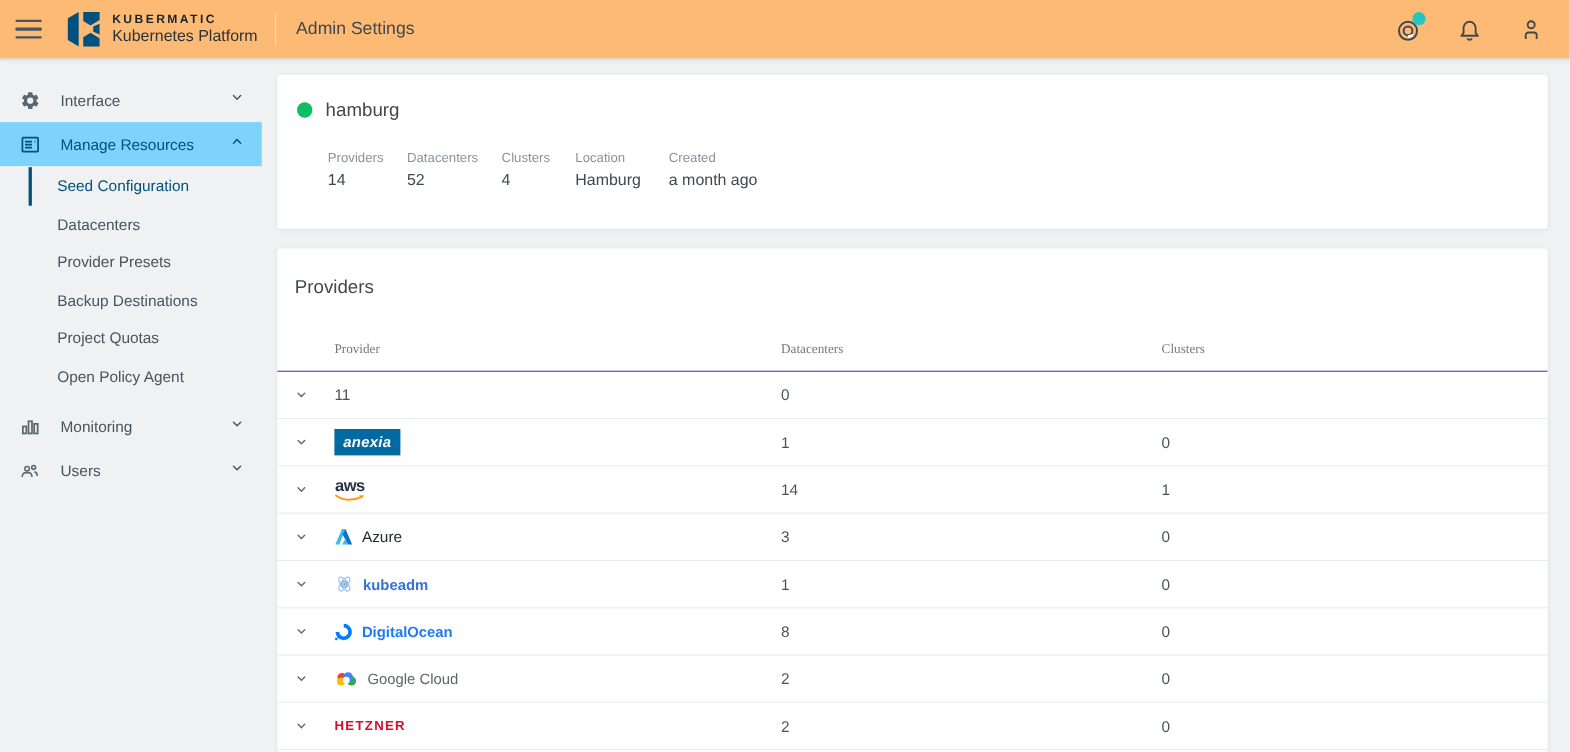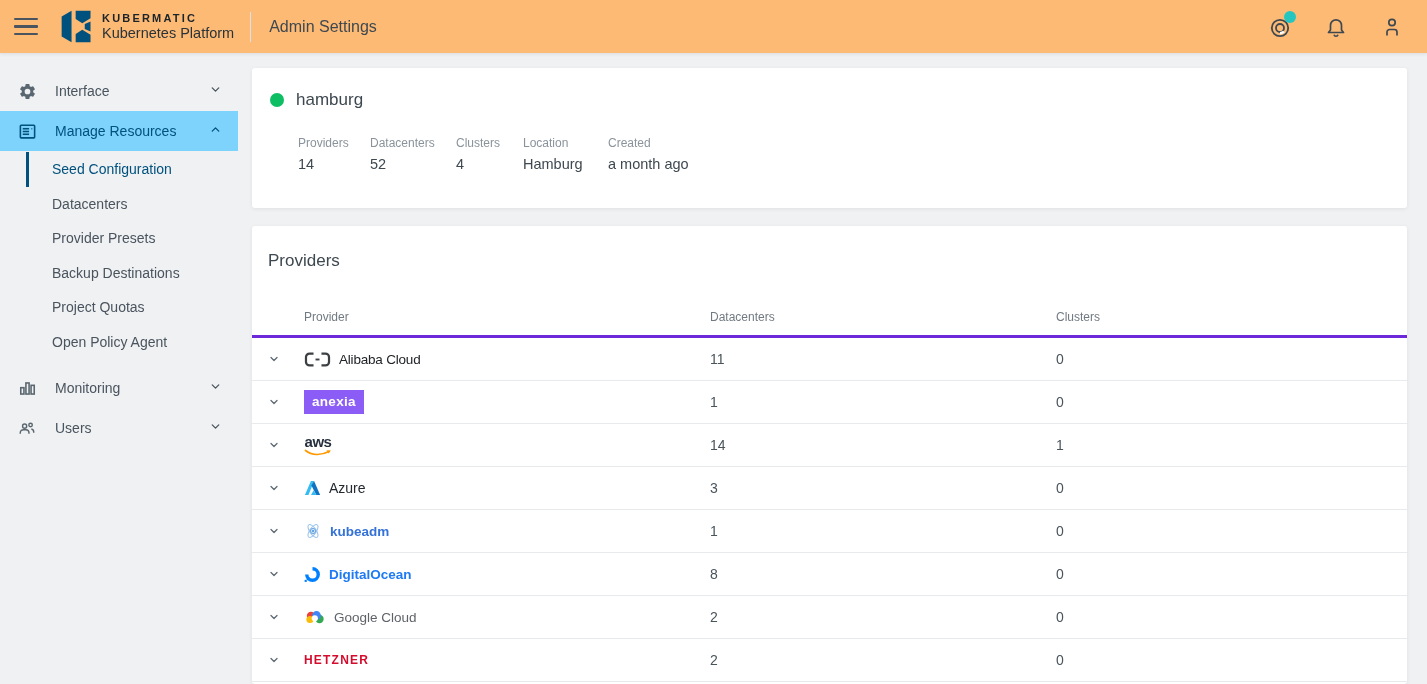"Provider" .phead { border-bottom: 3px solid #6d28d9 -> 1px solid #6d28d9; font-family: none -> Liberation Serif, serif }
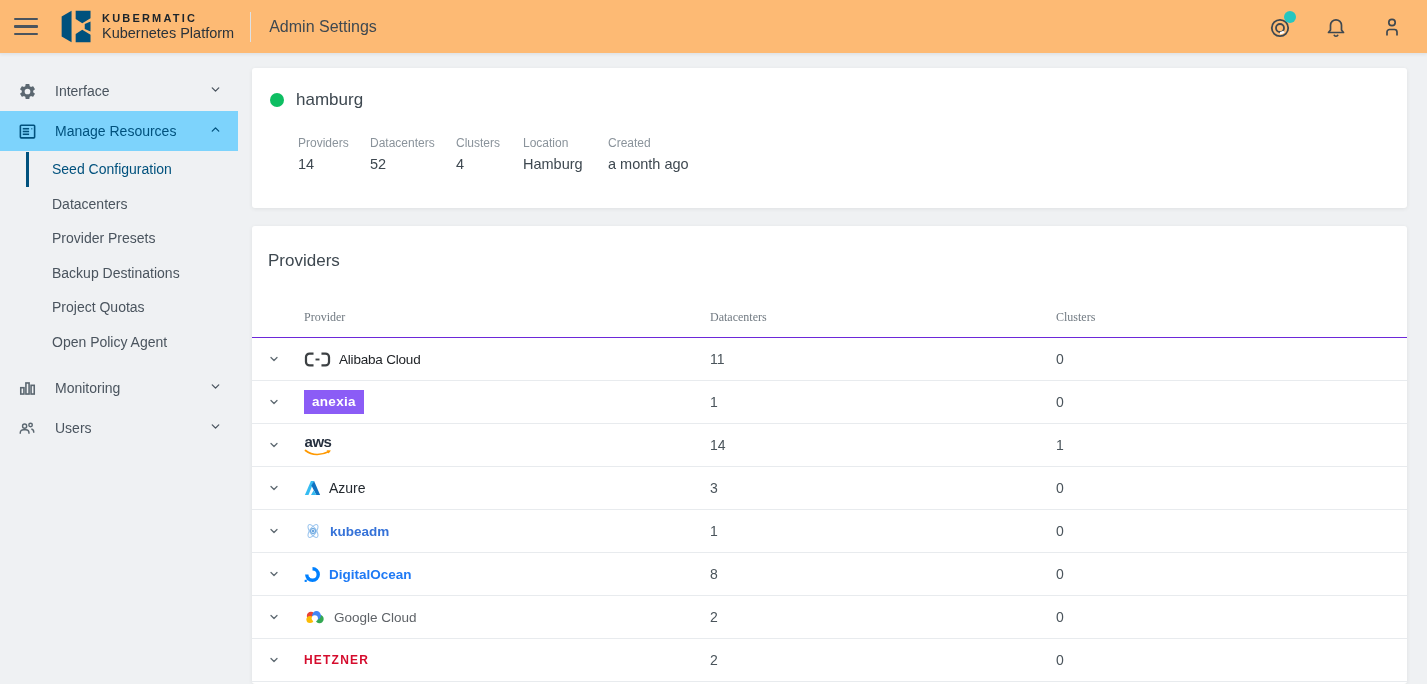"Alibaba Cloud" span.pcell { html: <span> <svg> <path></path> <path></path> <line></line> </svg> <span>Alibaba Cloud</span> </span> -> none }
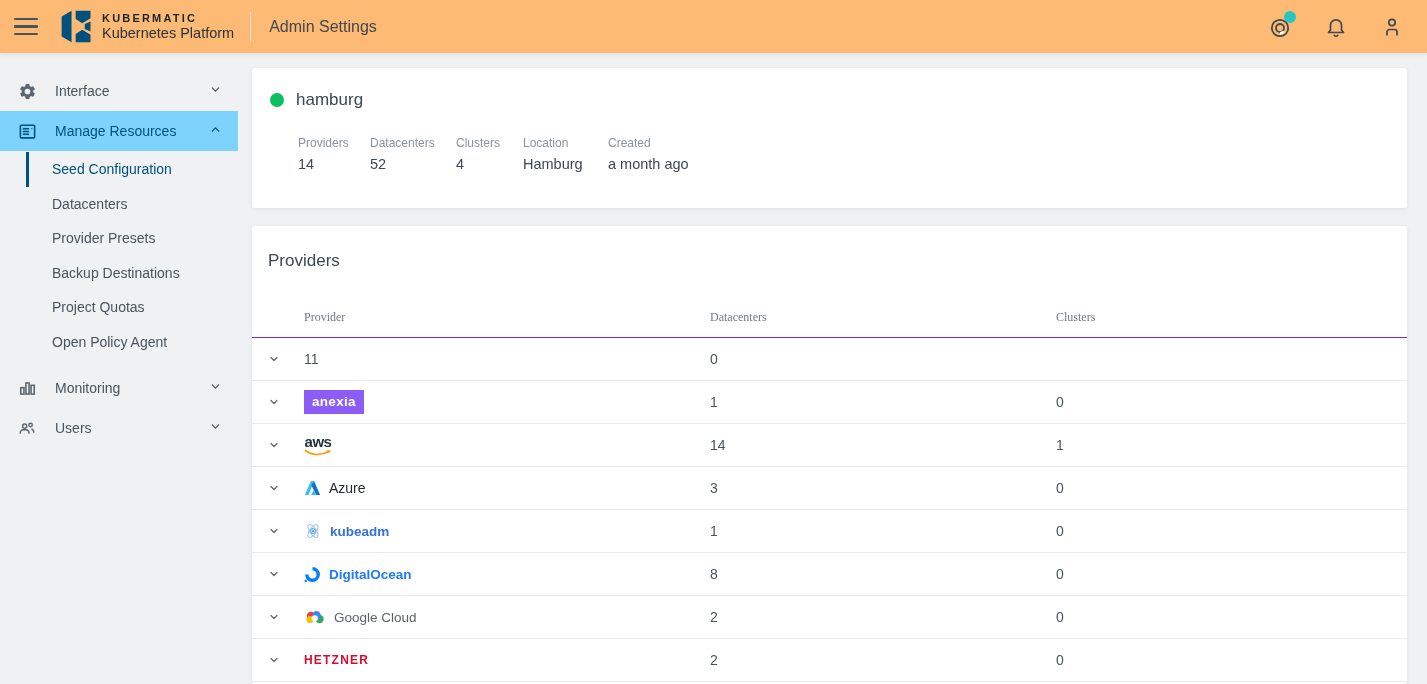"anexia" .anexia-badge { background: #8b5cf6 -> #0369a1; font-style: none -> italic }
